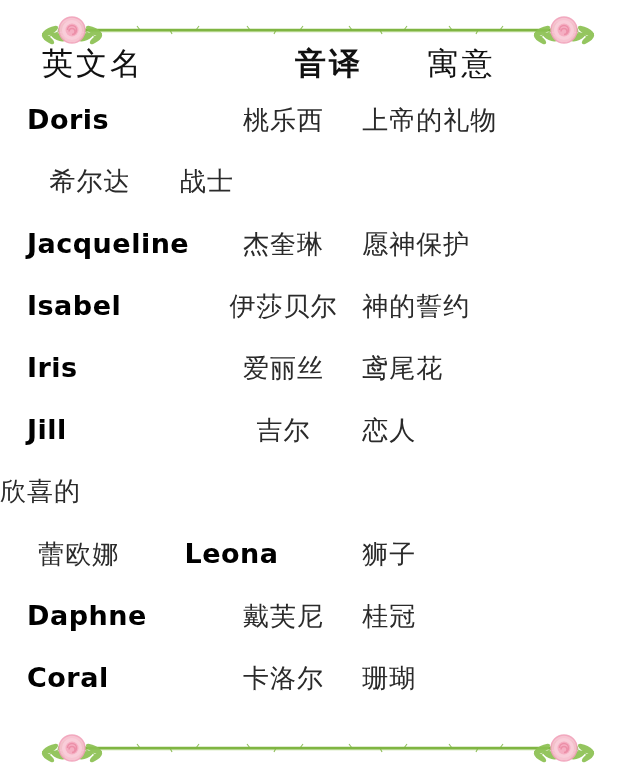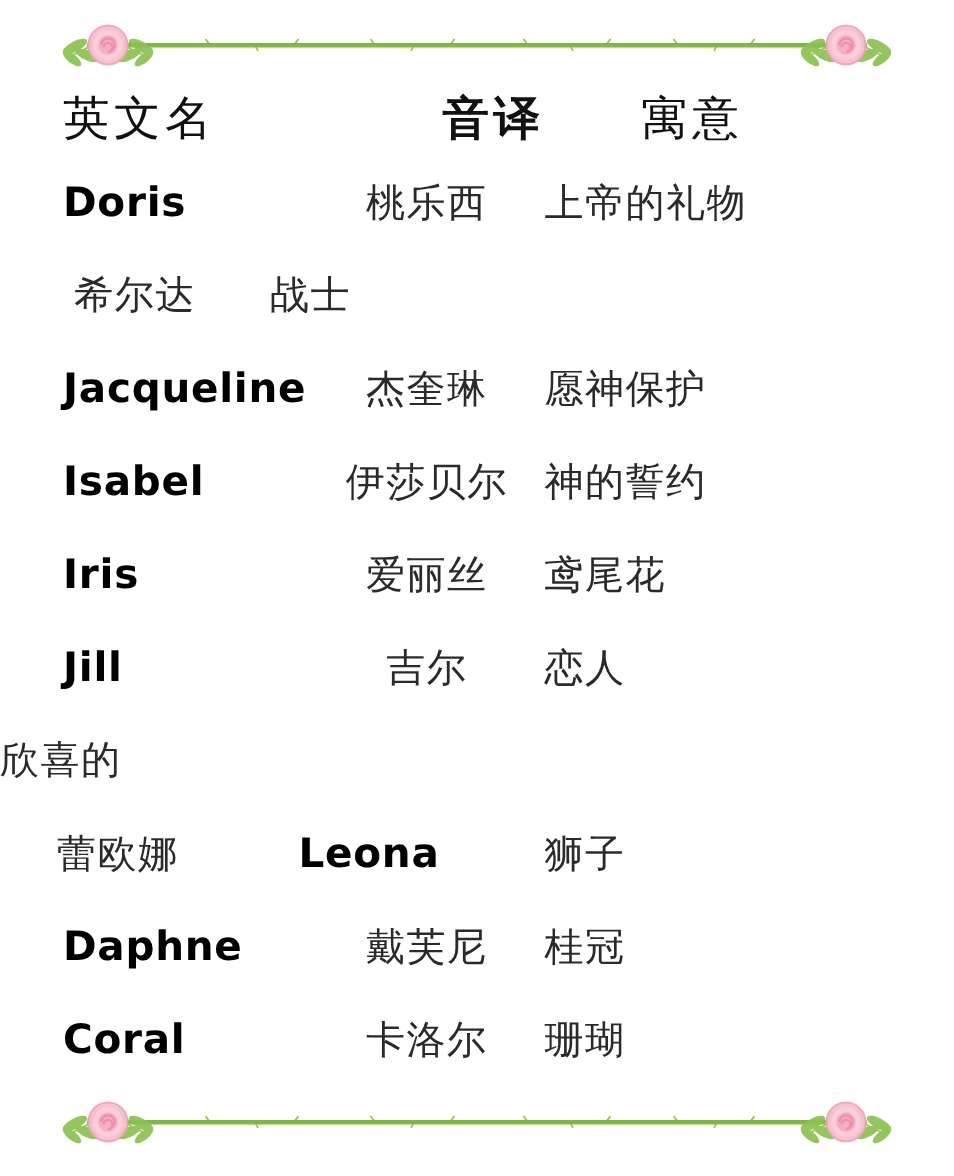"英文名" .table { top: 64px -> 48px }
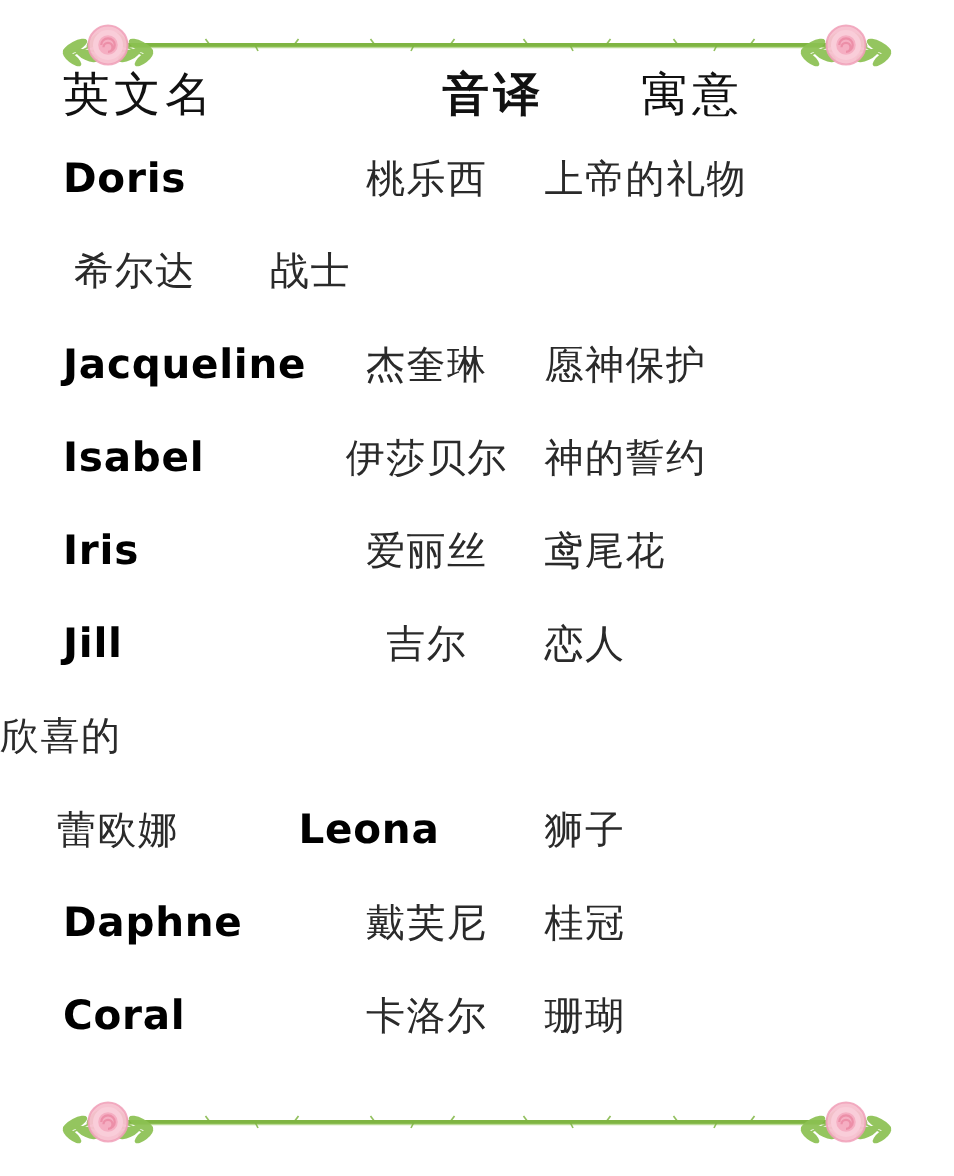"Doris" .col-name { padding-left: 42px -> 27px }
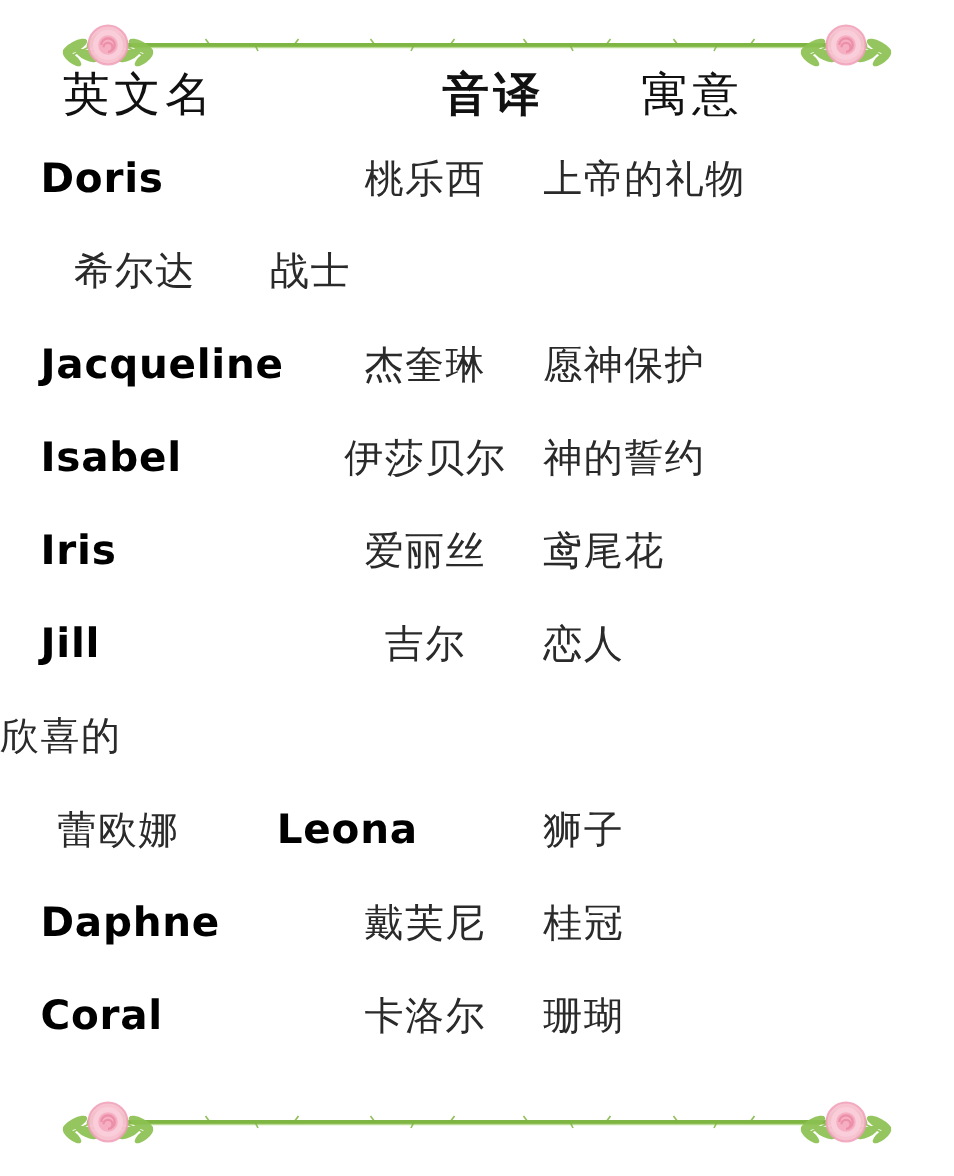"桃乐西" .body-row .col-translit, .body-row .col-meaning { font-family: Liberation Serif, serif -> Liberation Sans, sans-serif }
